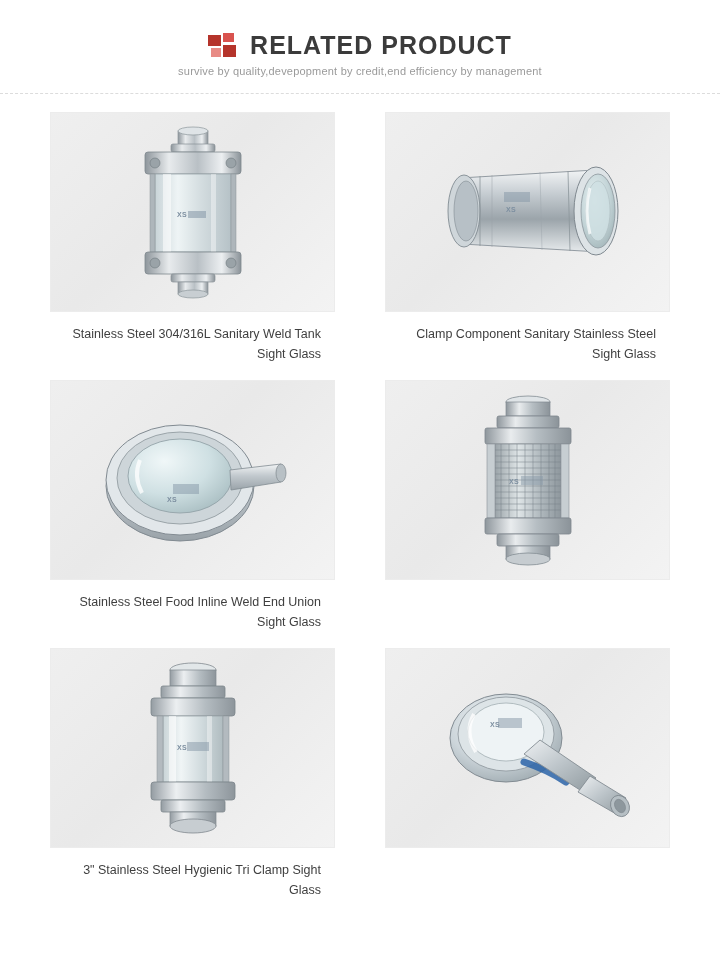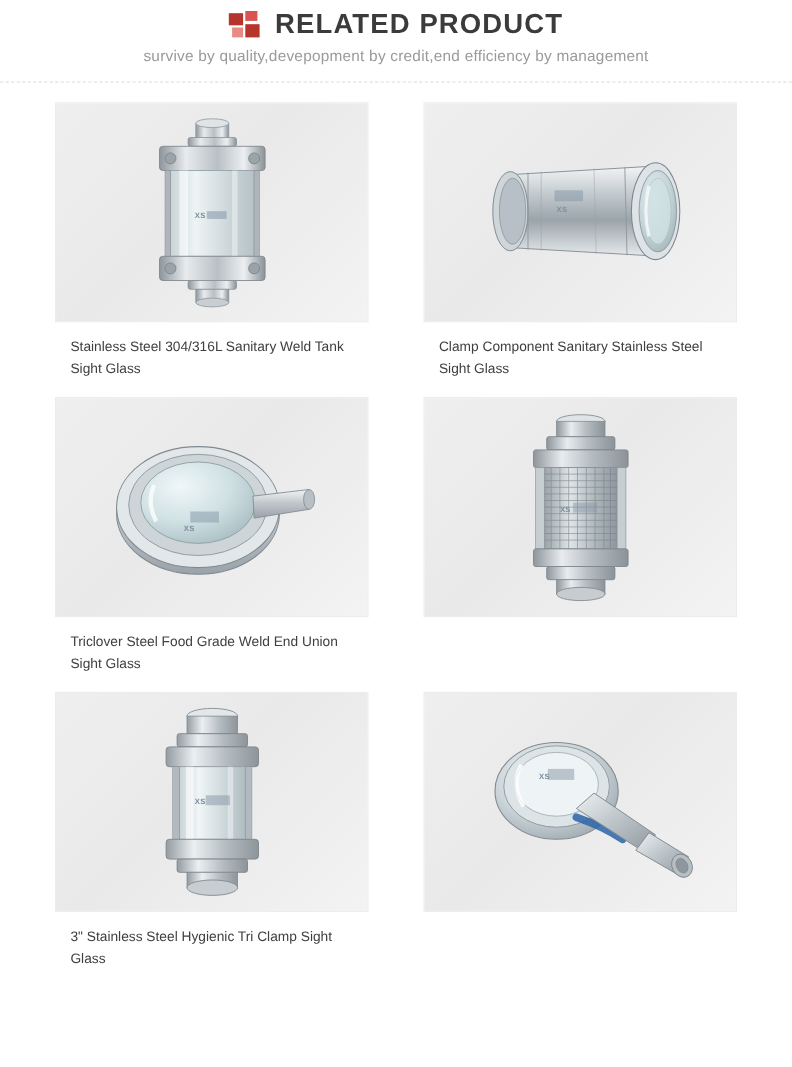"RELATED PRODUCT" .header { padding-top: 8px -> 31px }
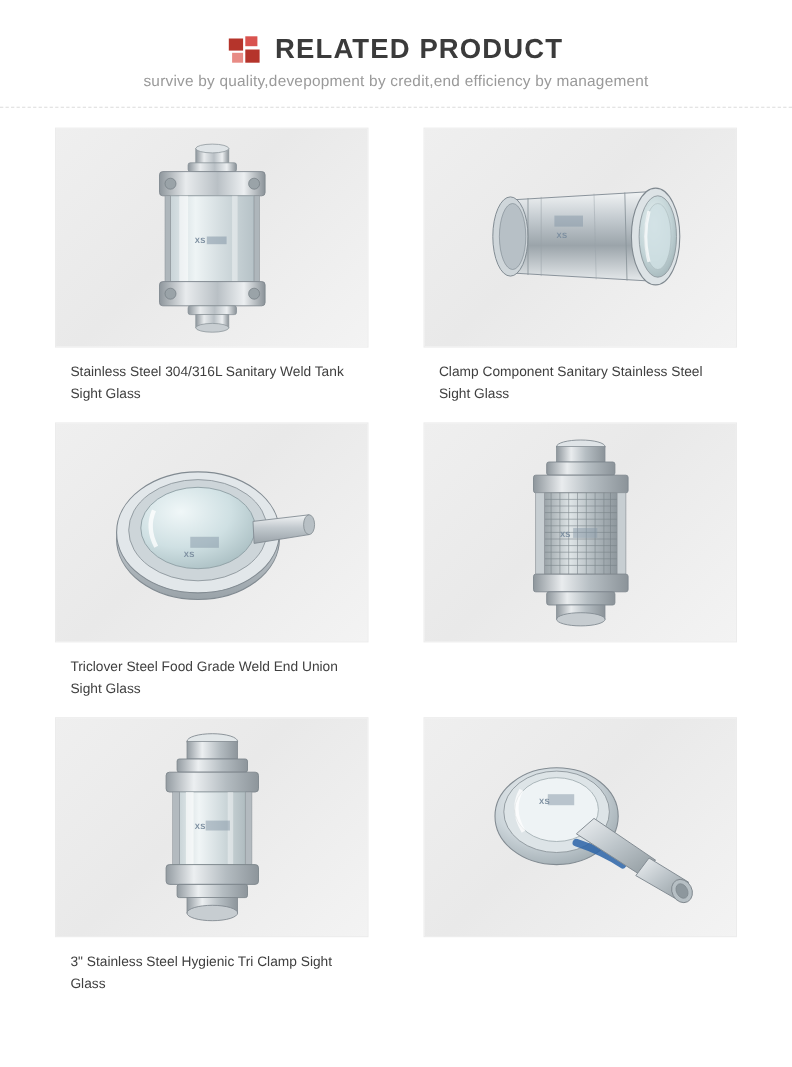"survive by quality,devepopment by" .subtitle { font-size: 14px -> 11px }
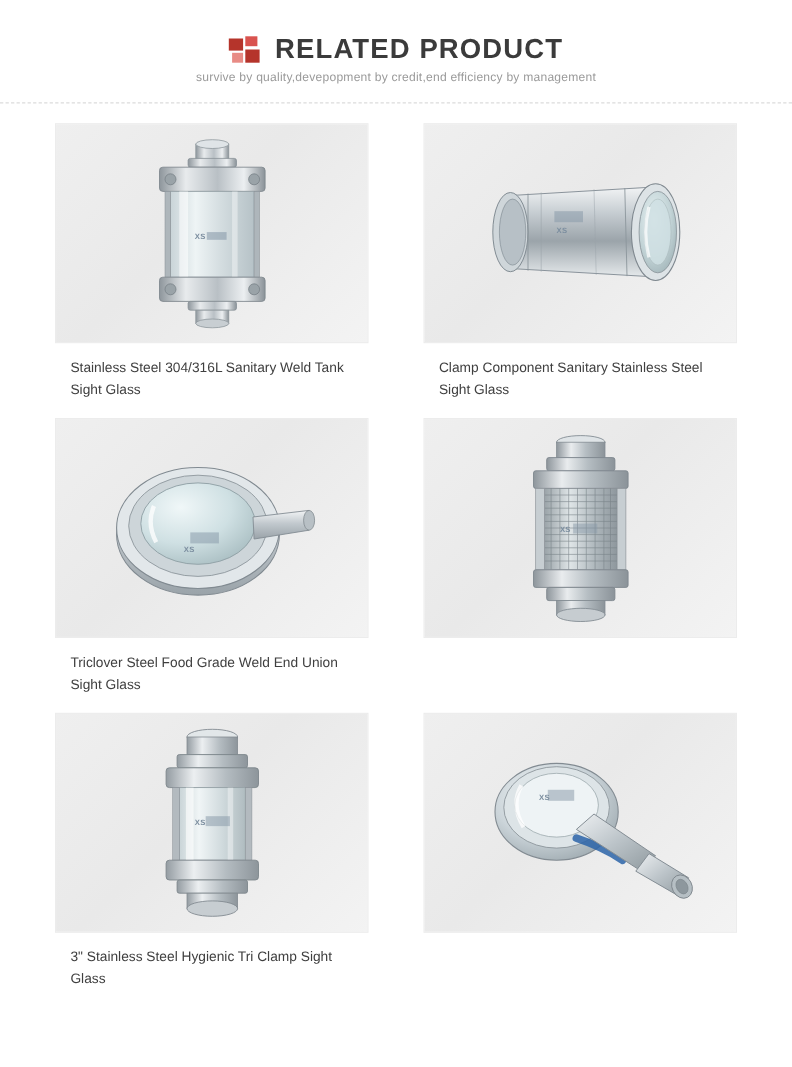"Stainless Steel 304/316L Sanitary Weld" .caption { text-align: left -> right }
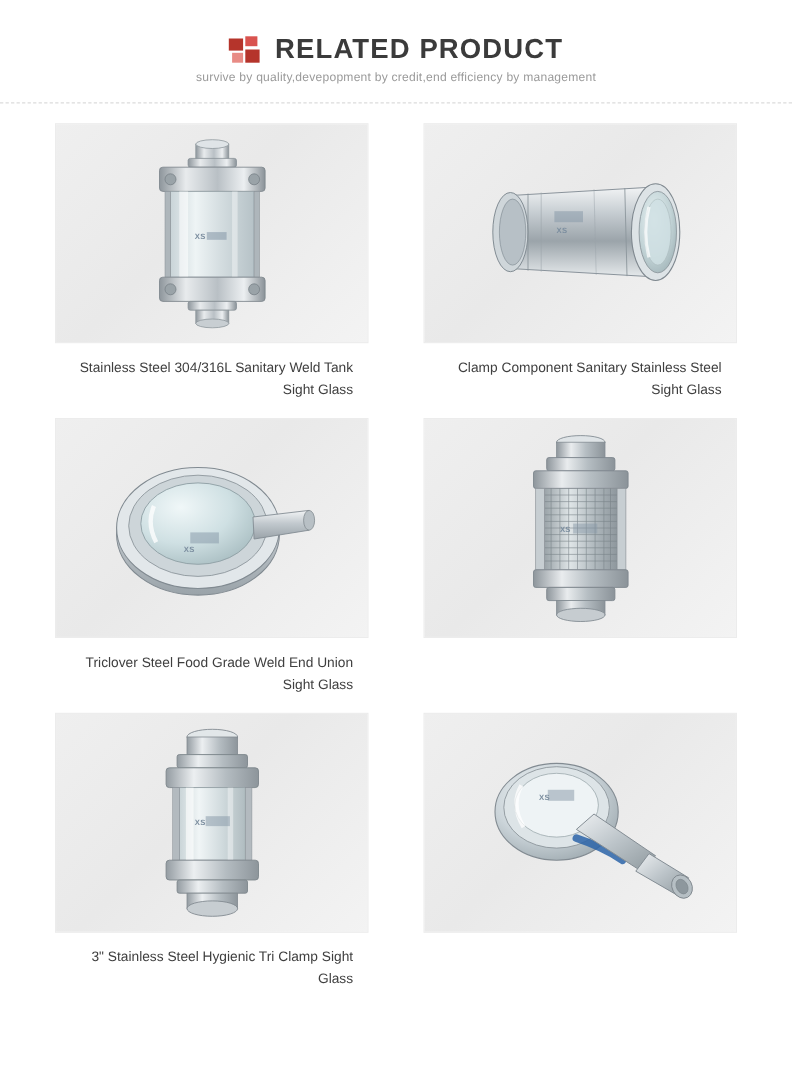"Triclover Steel Food Grade Weld" div.caption { text: Triclover Steel Food Grade -> Stainless Steel Food Inline }
